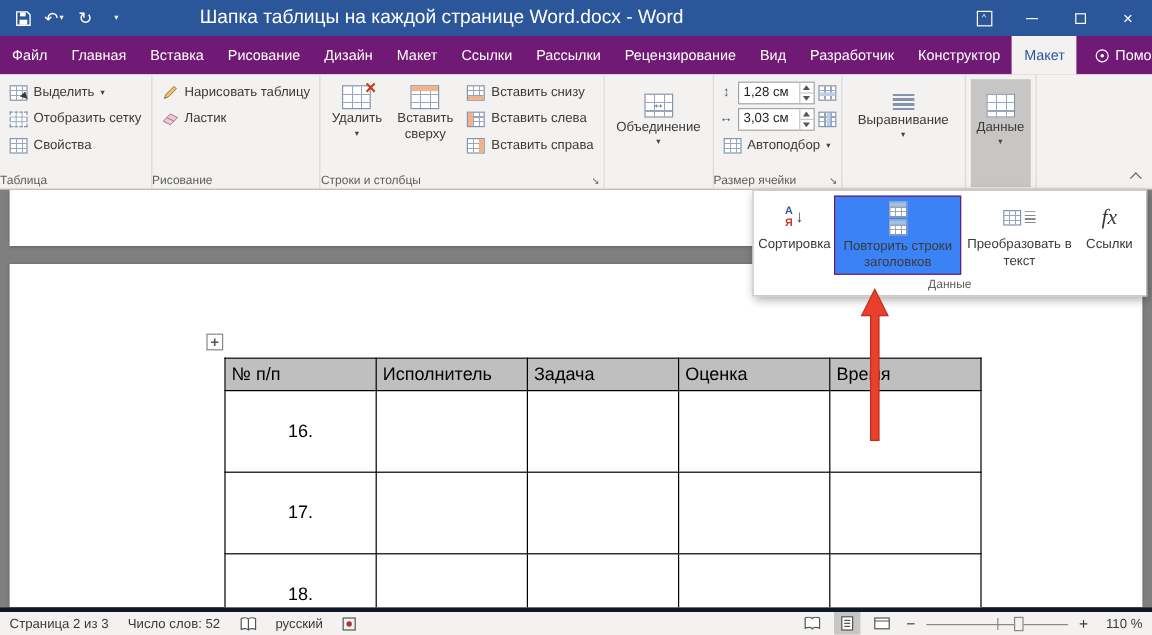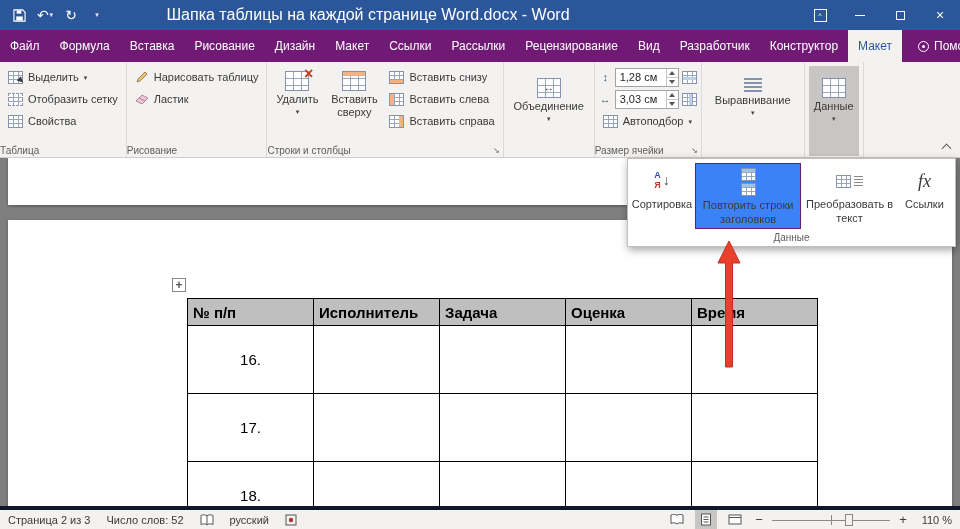"Формула" div.tab { text: Формула -> Главная }
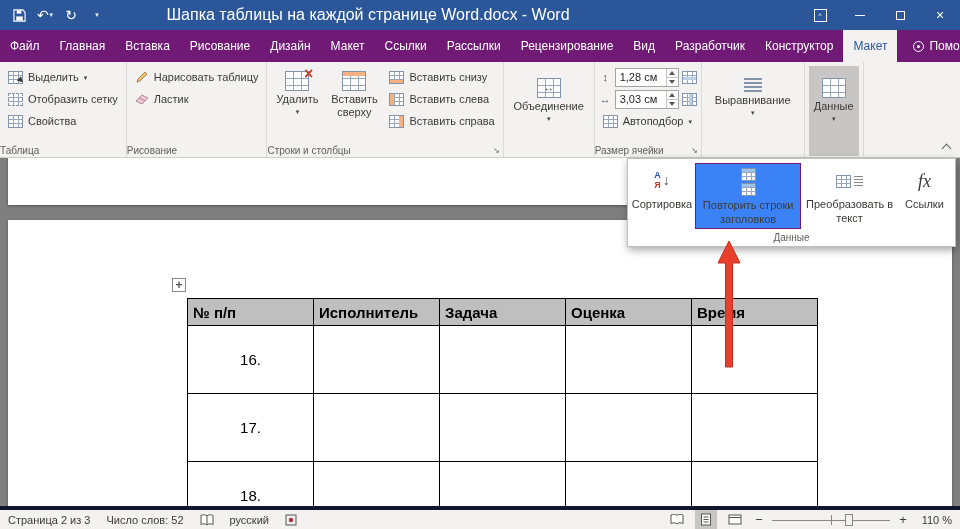"№ п/п" .doc-table th { font-weight: 700 -> 400 }
